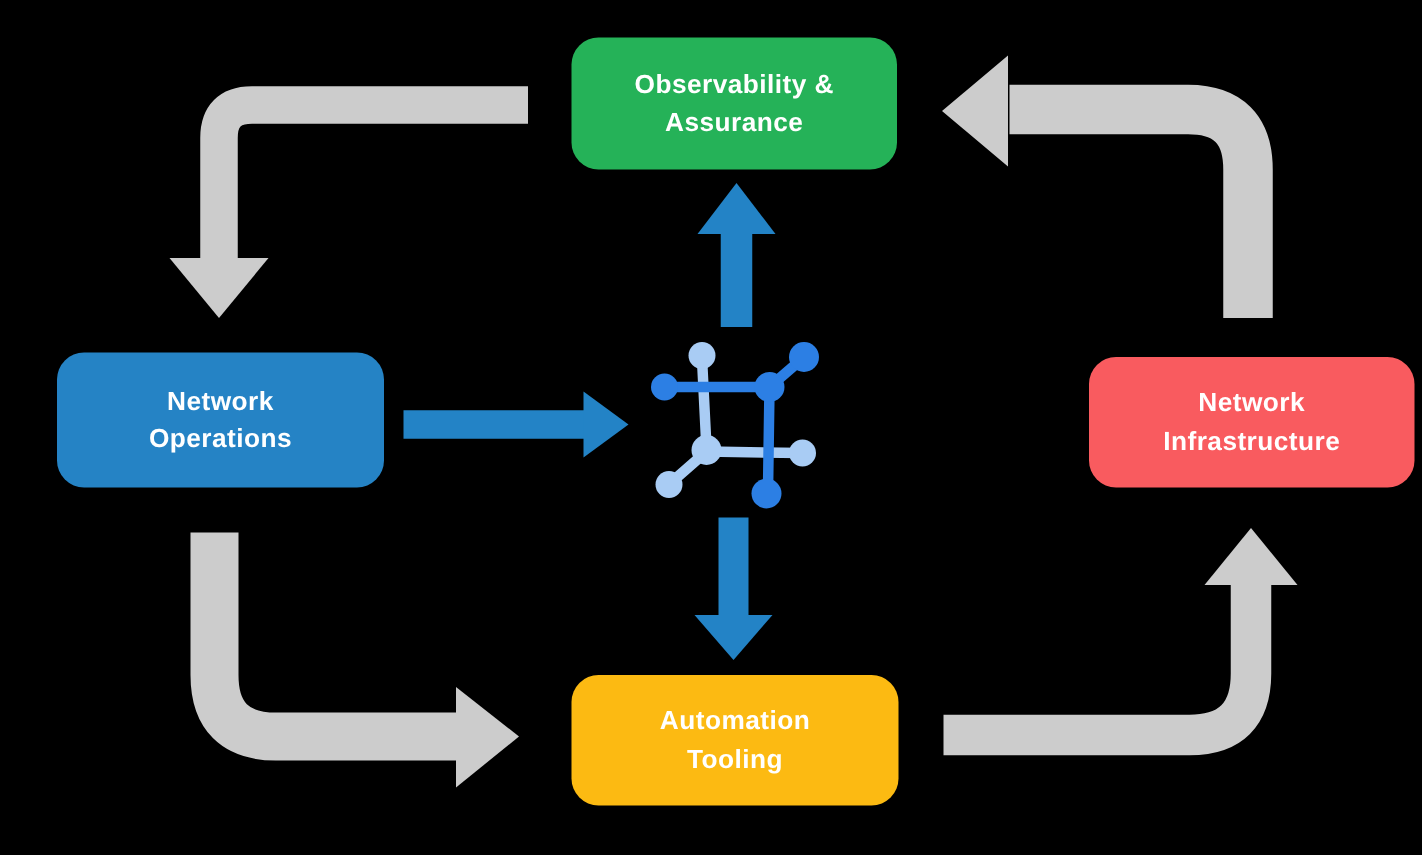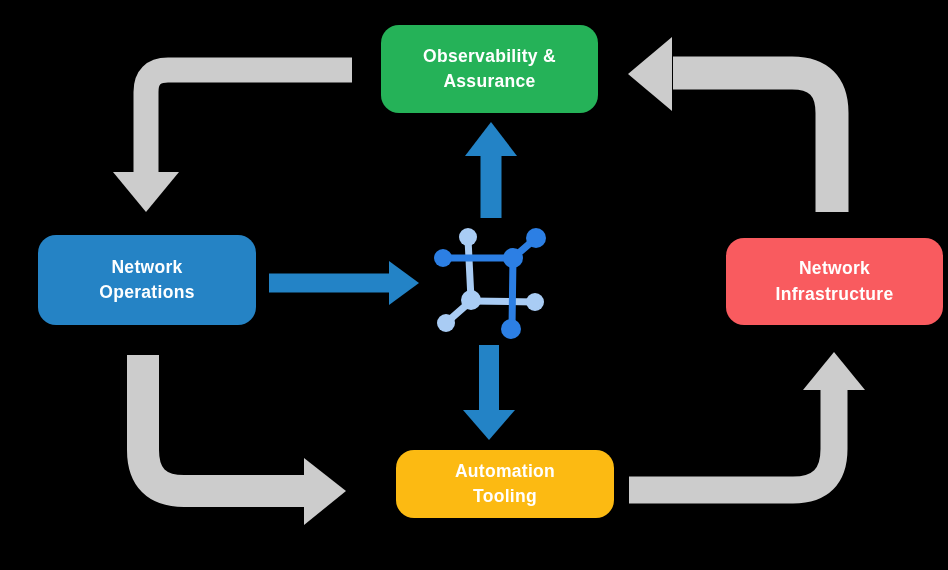"Automation" .box-automation { height: 68px -> 87px; left: 380px -> 365px }
